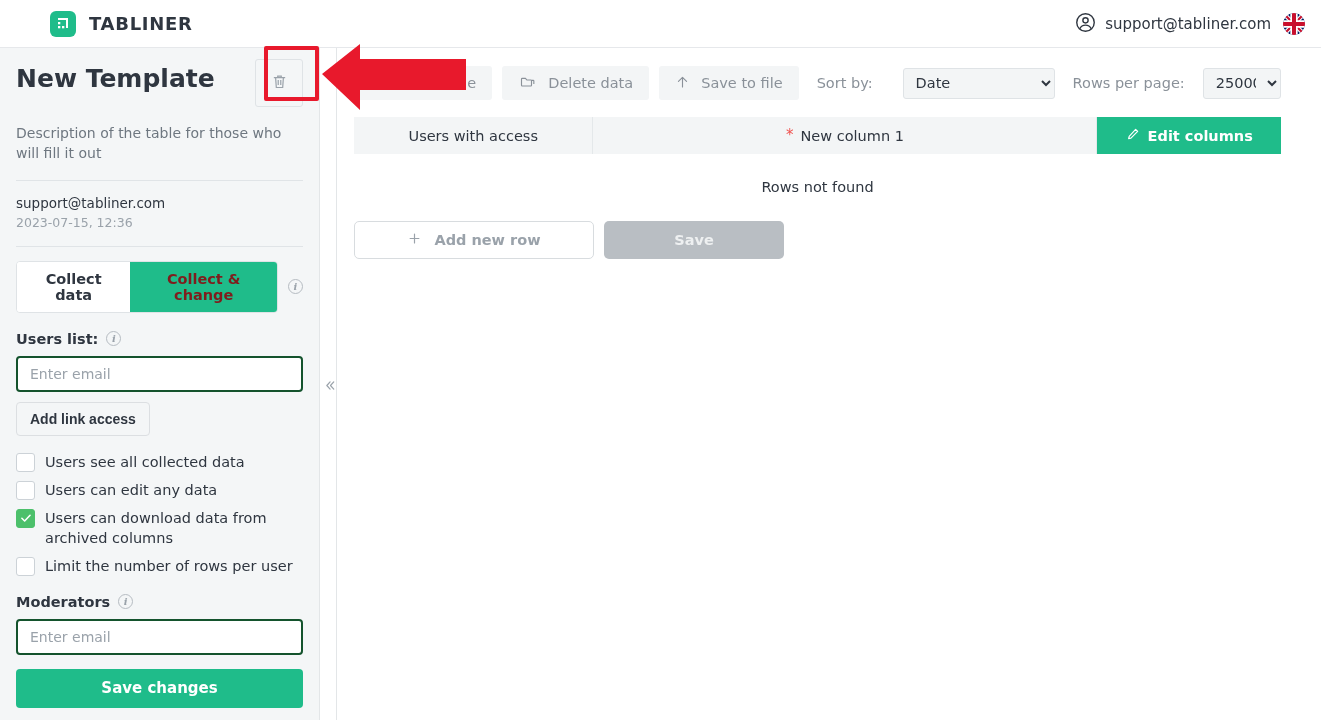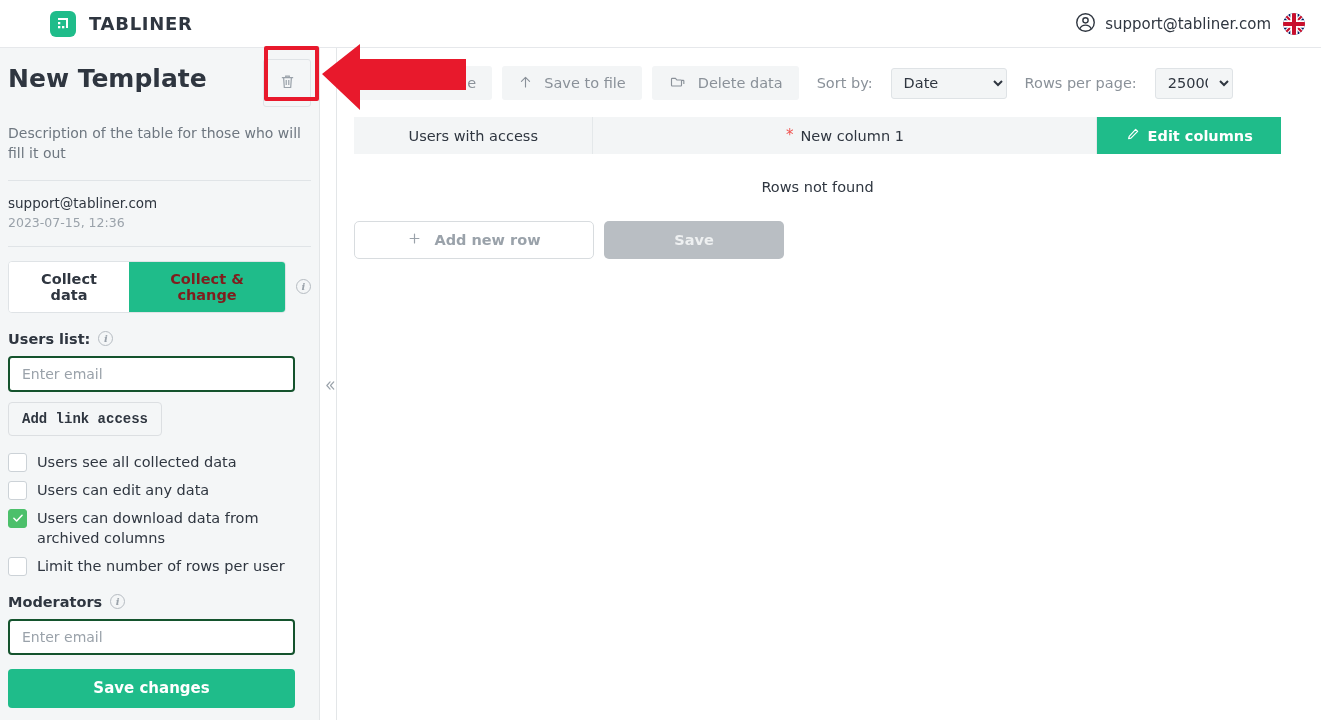"New Template" #sidebar { padding: 0 8px -> 0 16px }
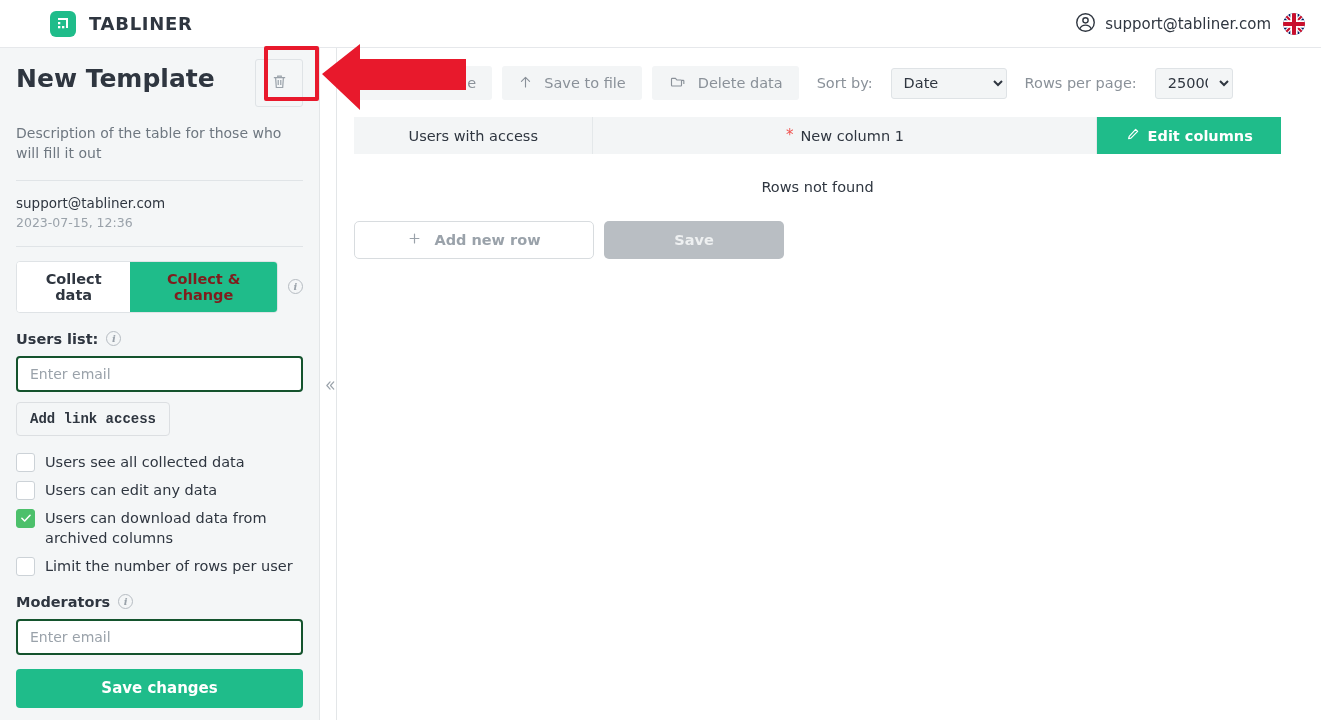"Save to file" button.tool-btn { order: before "Delete data" -> after "Delete data" }
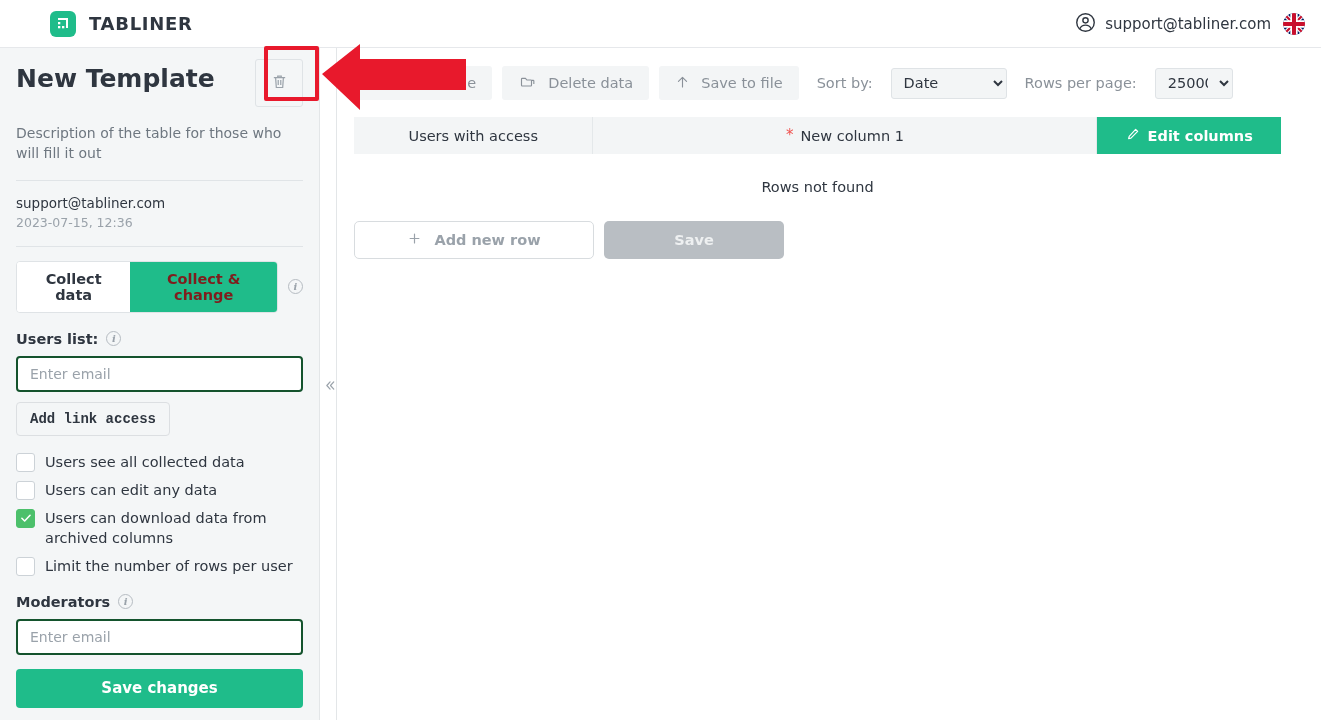"Date" #sort-select { margin-left: 8px -> 20px; width: 116px -> 152px }
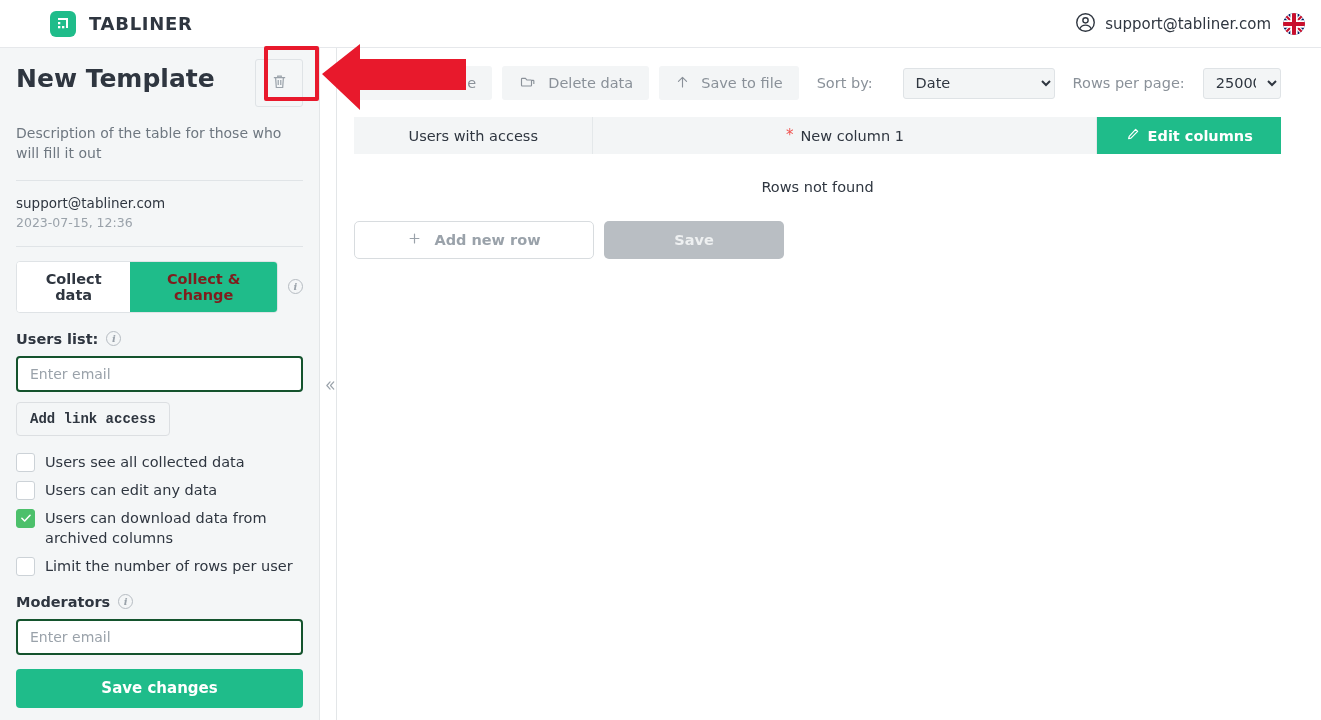"Add link access" #add-link-access-button { font-family: Liberation Mono, monospace -> Liberation Sans, sans-serif }
